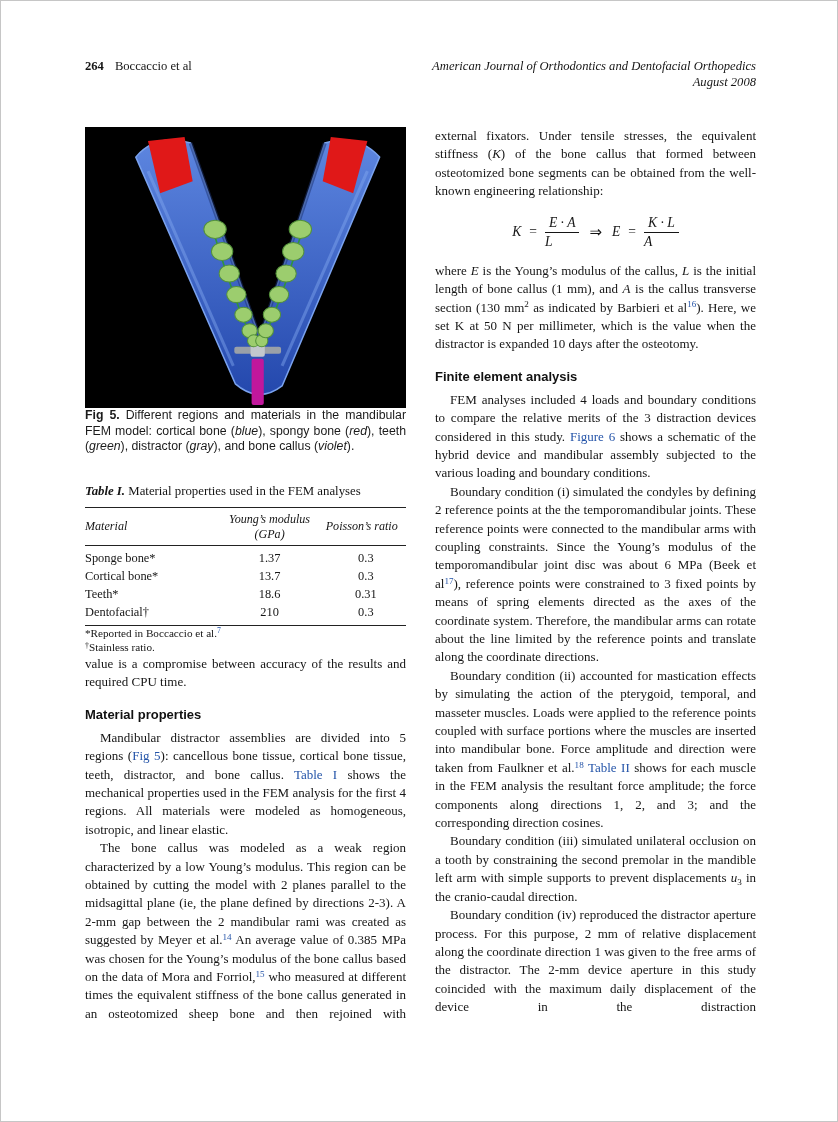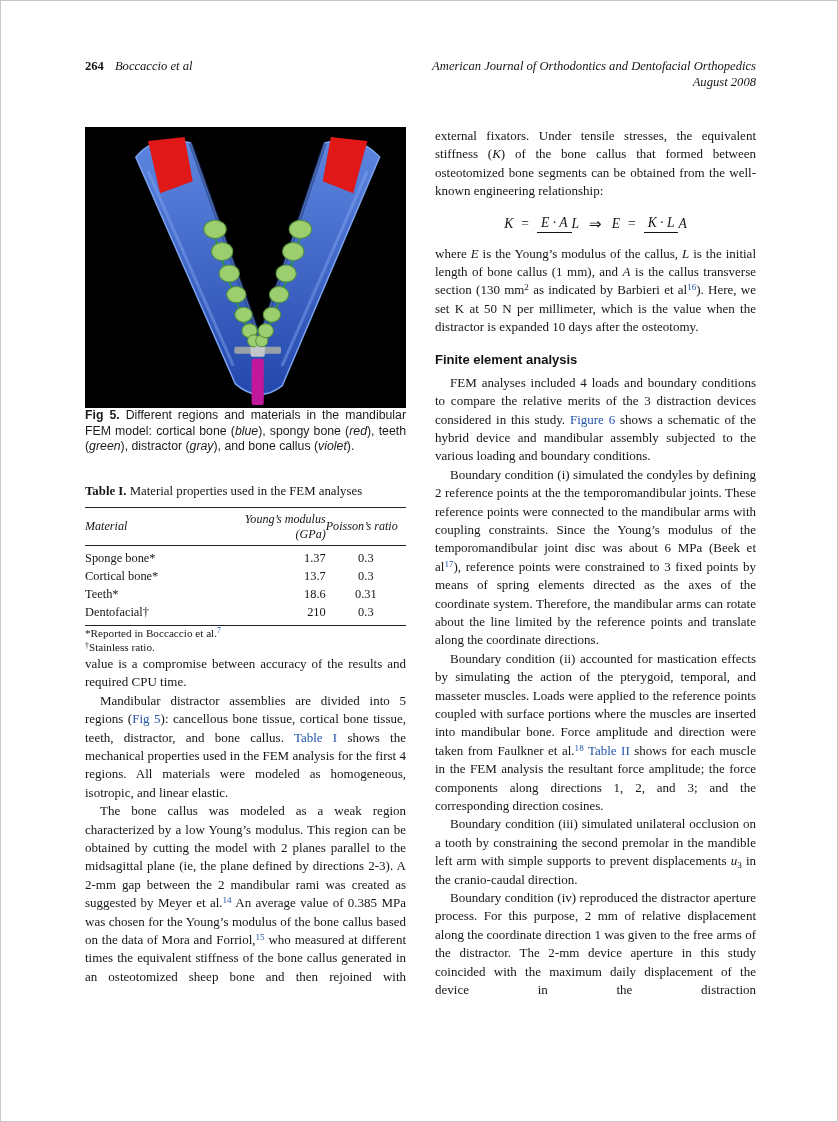"Boccaccio et al" .hdr-authors { font-style: italic -> none }
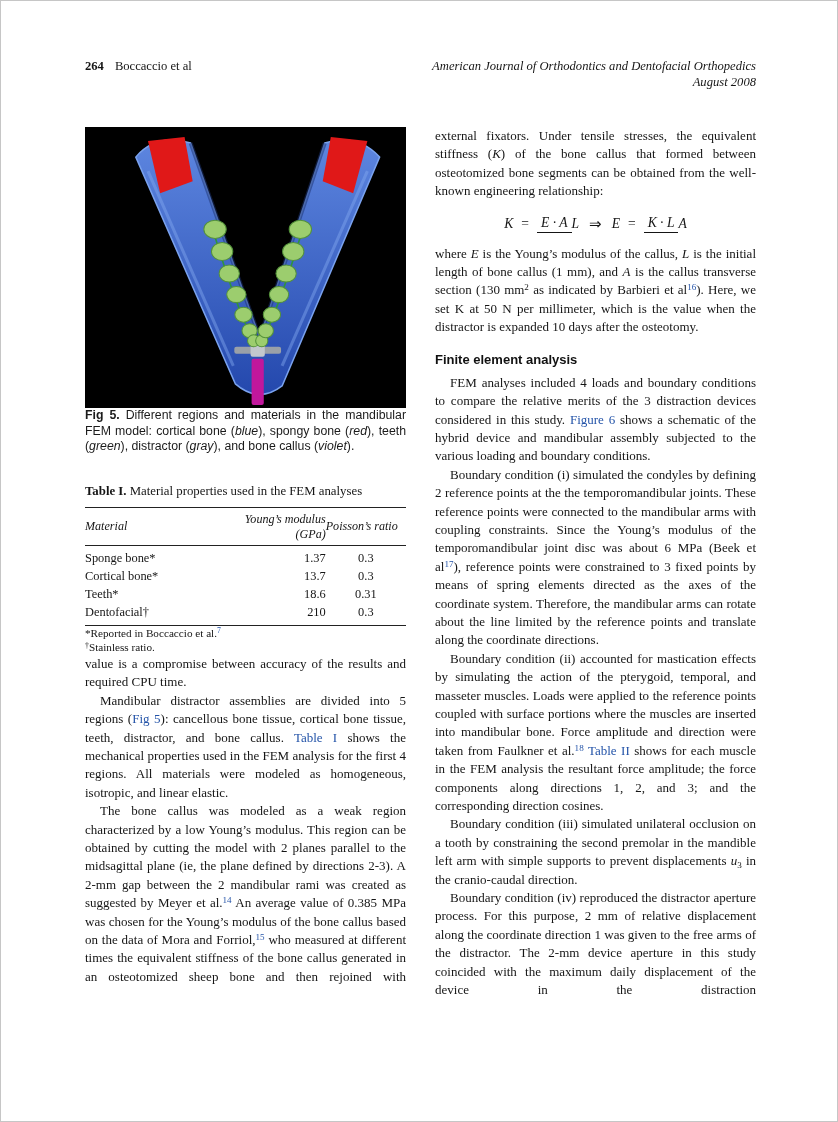"E · A" .frac { align-items: center -> none; flex-direction: row -> column }
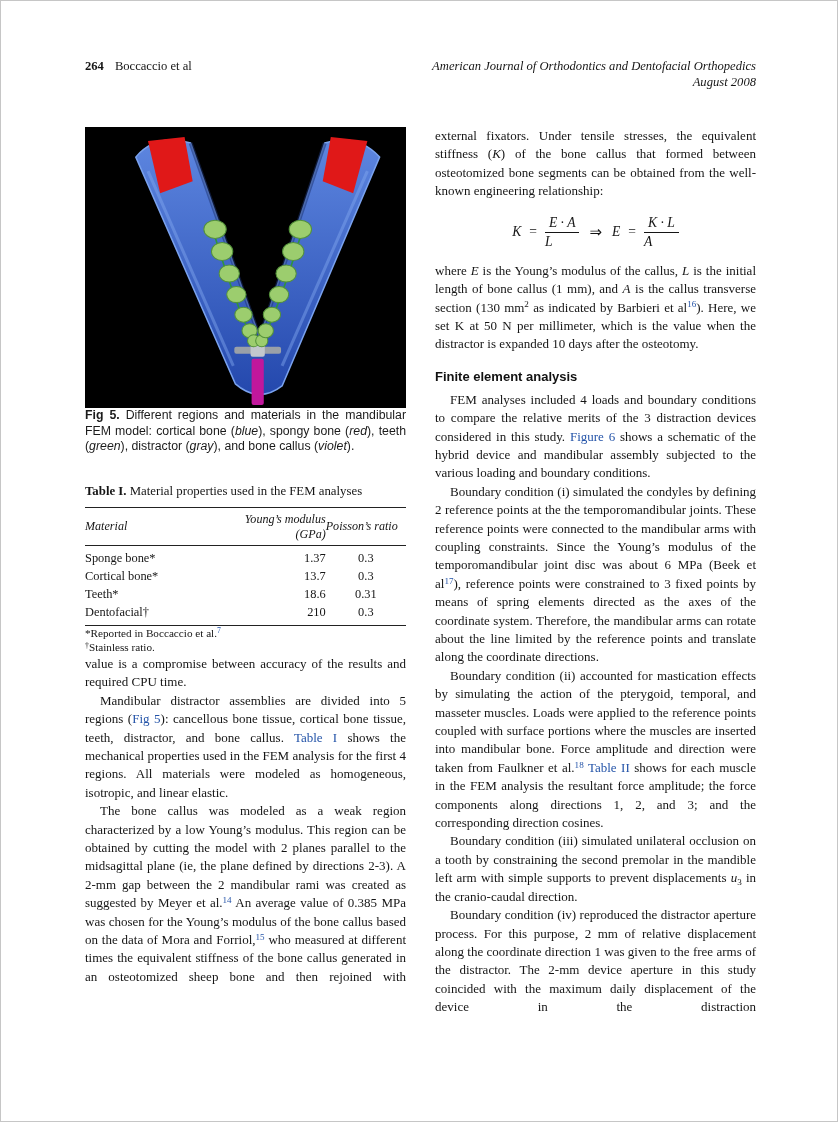"Table I." .tbl-caption .lbl { font-style: none -> italic }
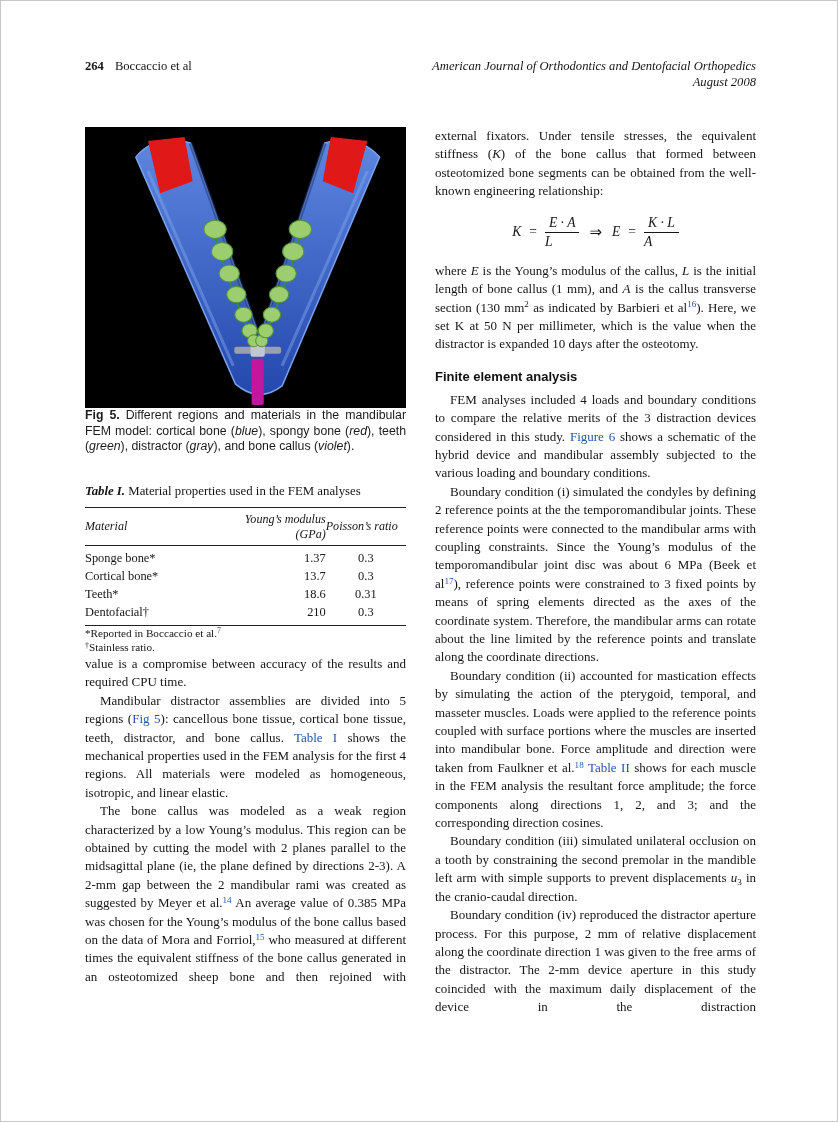"Young’s modulus (GPa)" th.c2, td.c2 { text-align: right -> center }
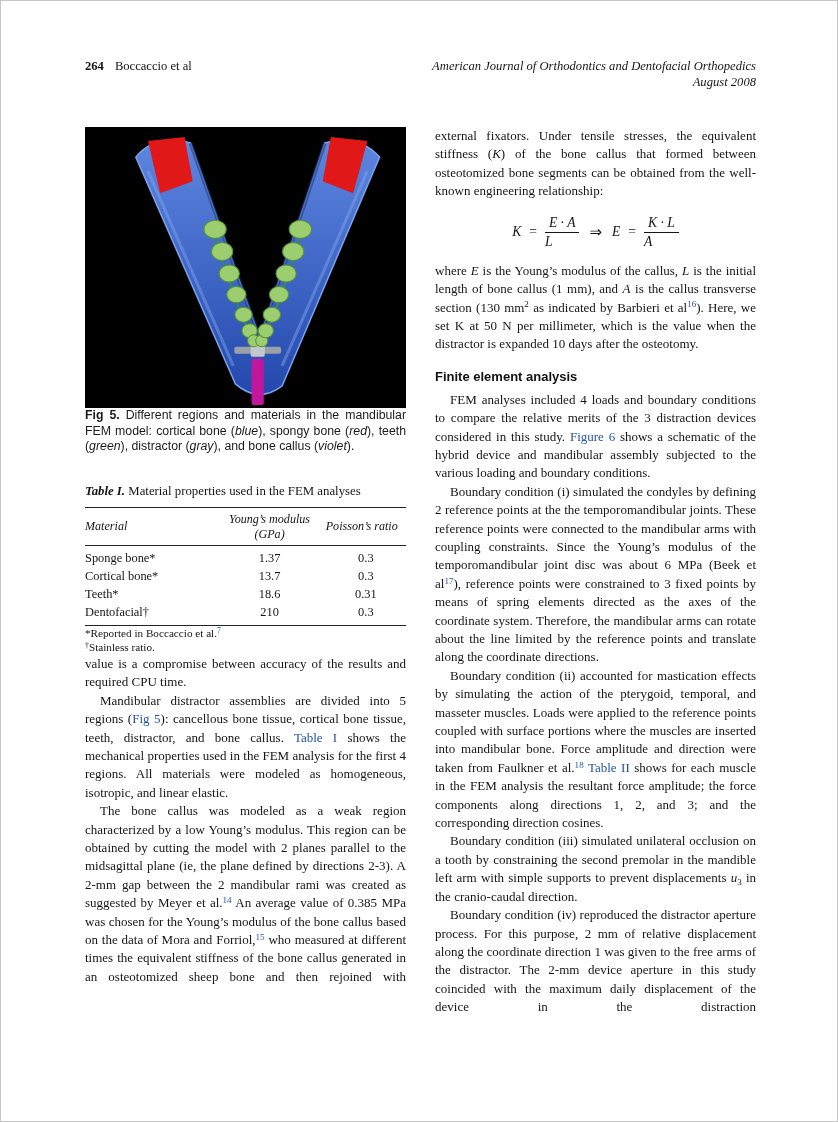"Material properties" h3.subhead { html: none -> <h3>Material properties</h3> }
